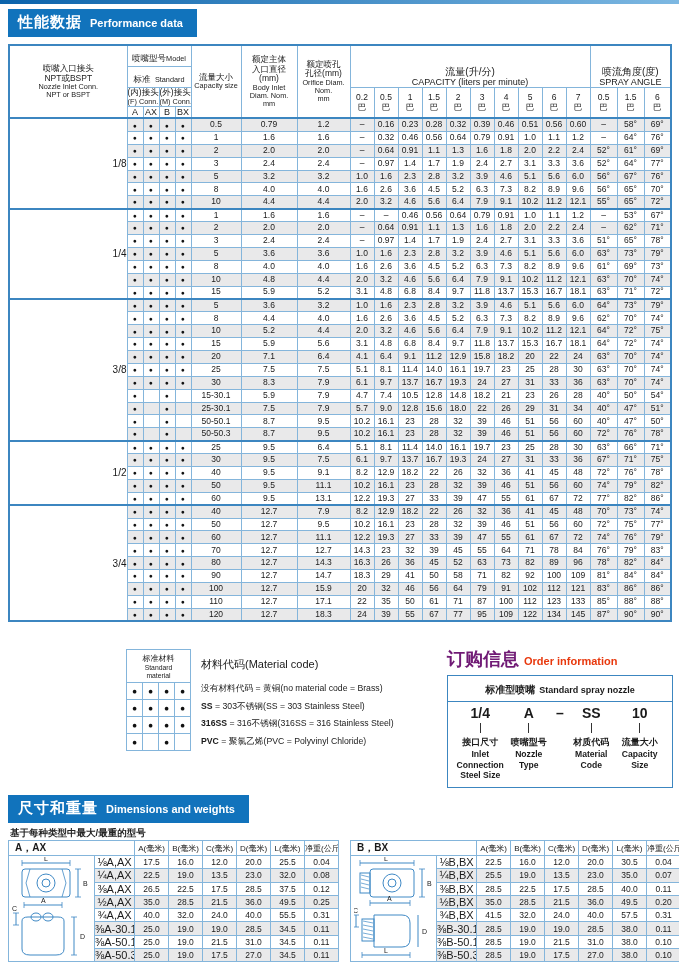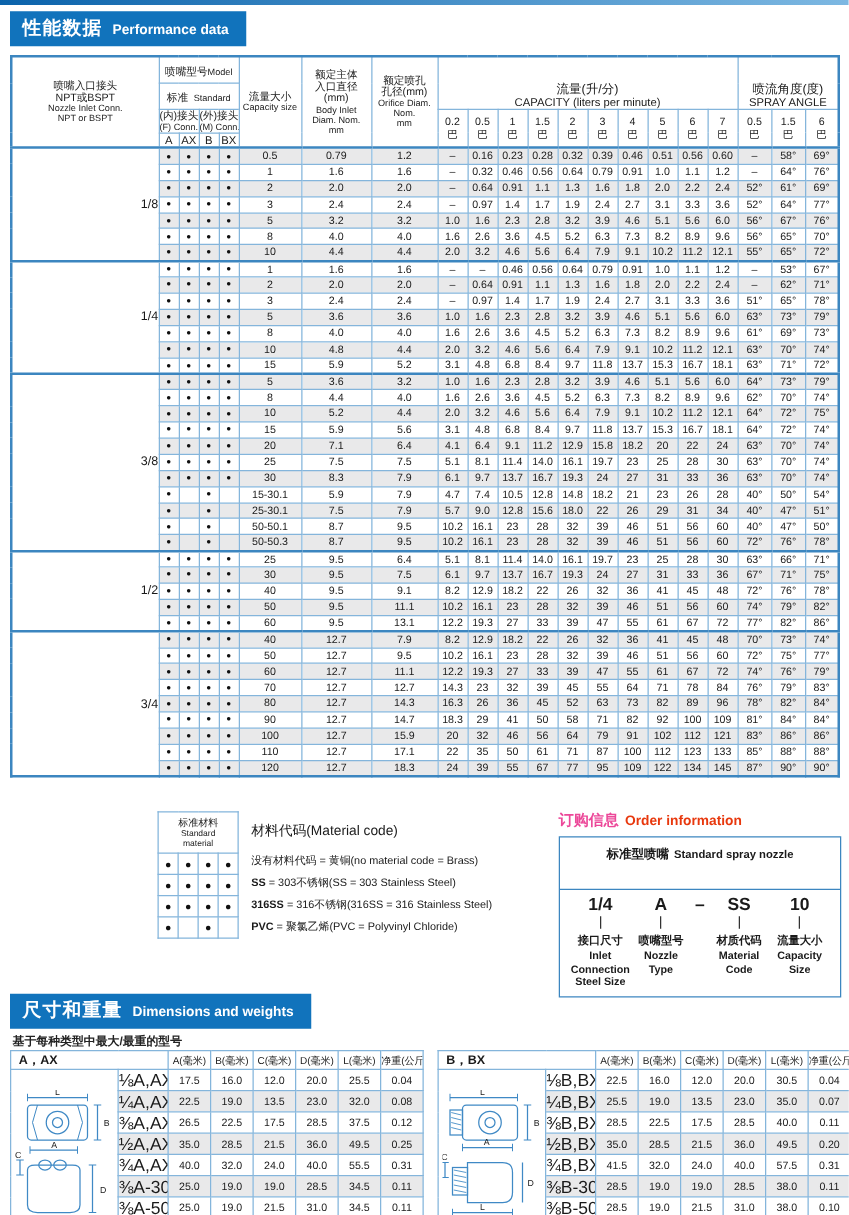"订购信息" #order-title .zh { color: #ec4899 -> #701a75; font-size: 12px -> 18px }
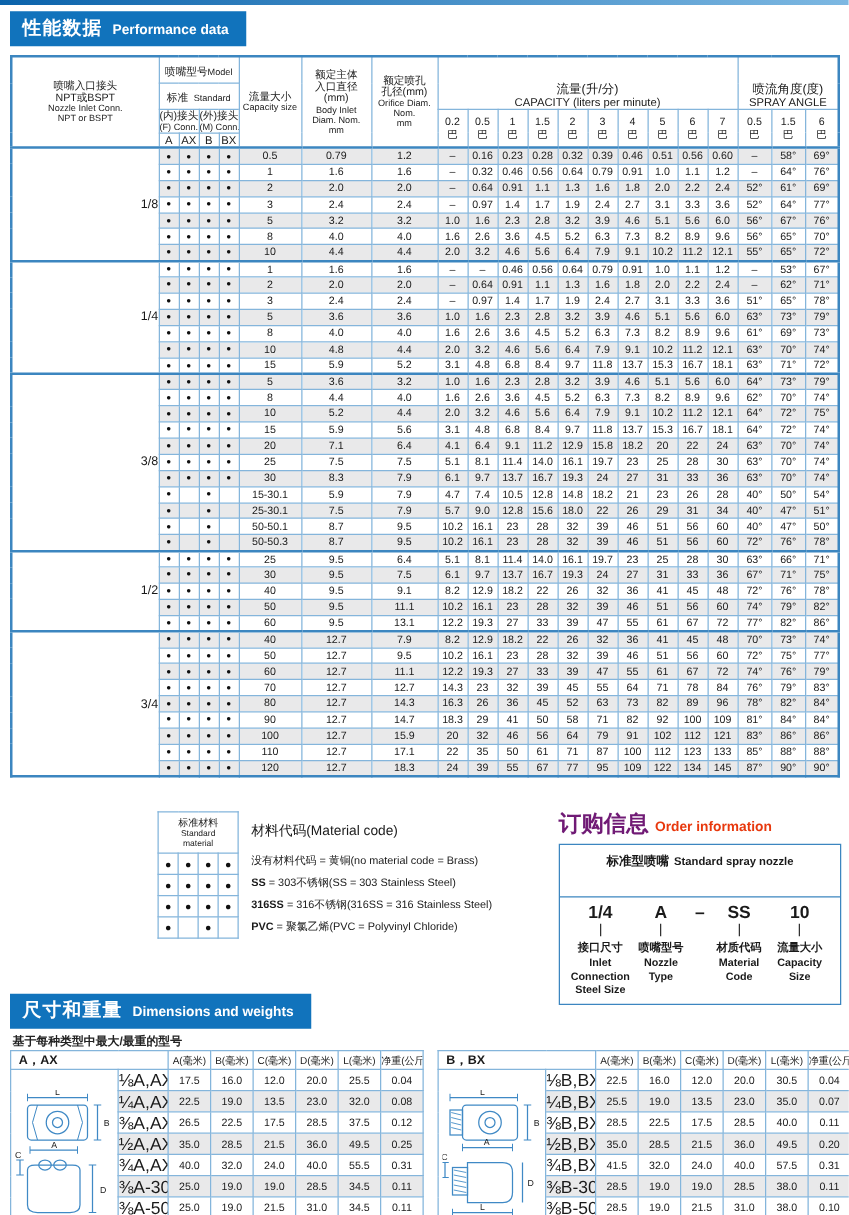"标准型喷嘴 Standard spray nozzle" #order-head { padding: 3px 0 20px -> 3px 0 4px }
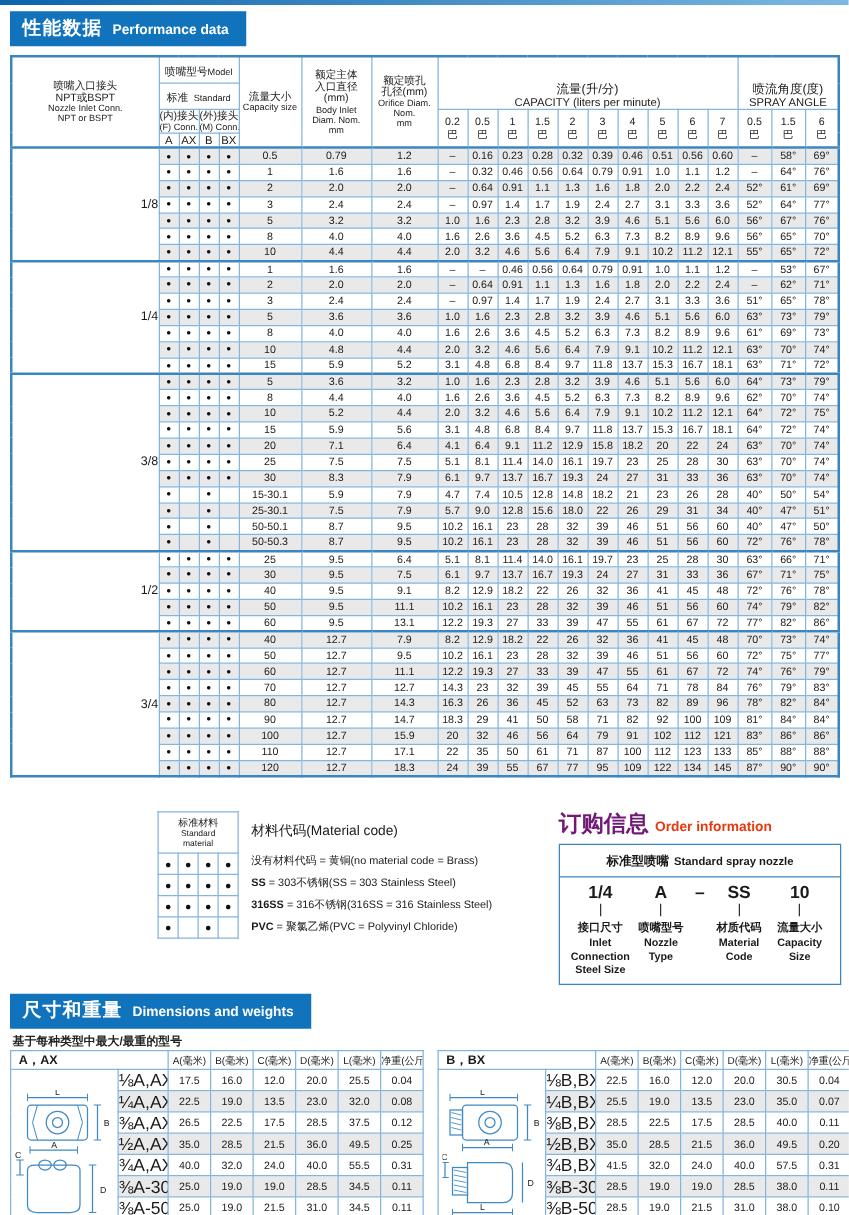"⅛A,AX" .dimtbl tbody td.lab { font-size: 14px -> 11px }
